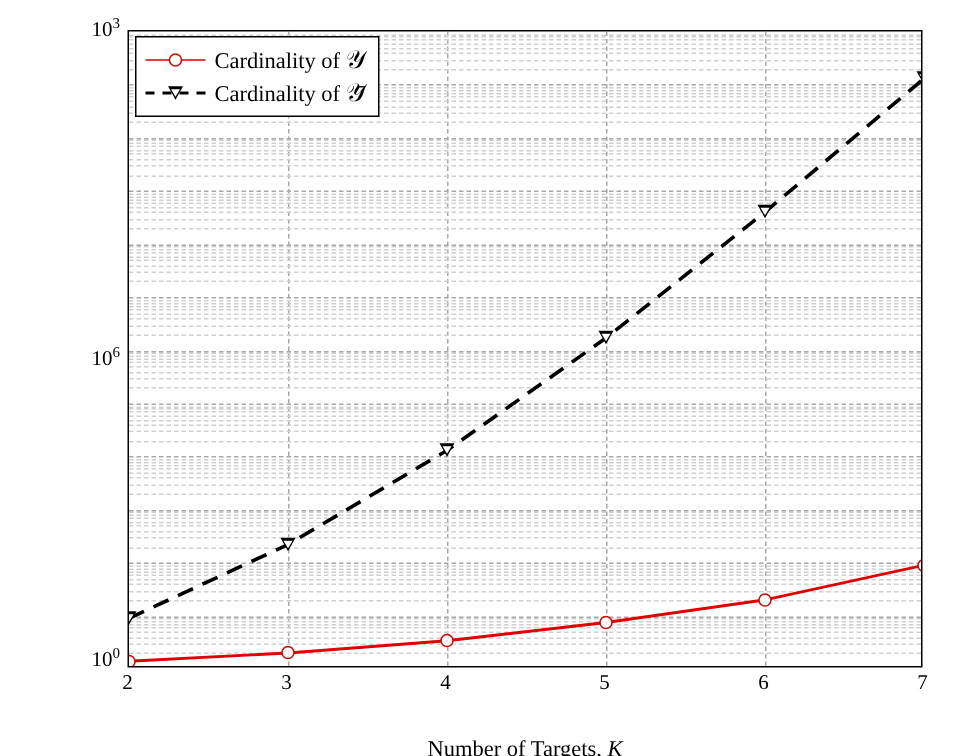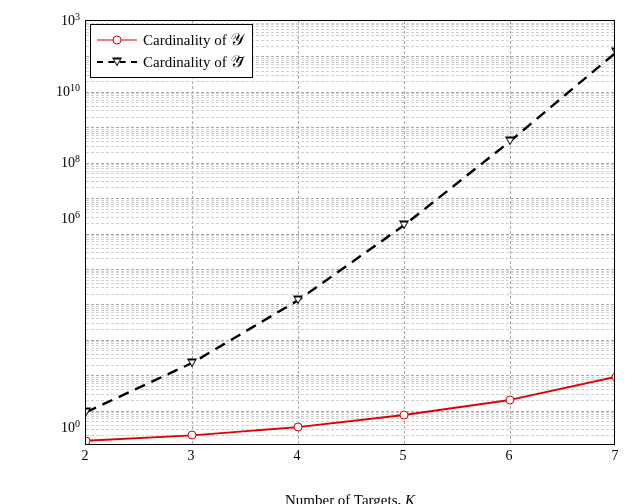"1010" div.ytick-label { html: <div>10<sup>10</sup></div> -> none }
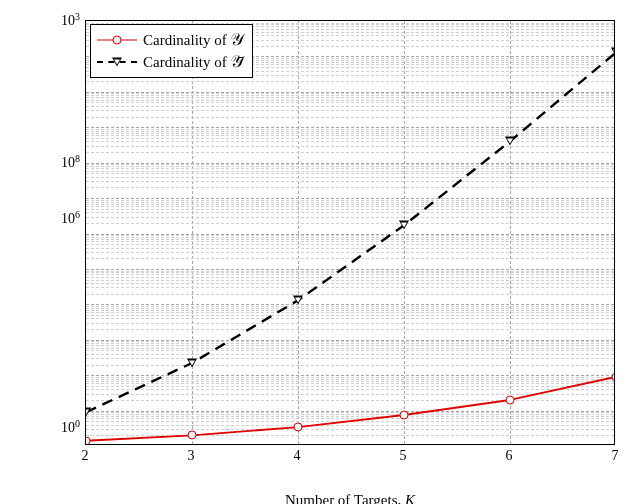"108" div.ytick-label { html: <div>10<sup>8</sup></div> -> none }
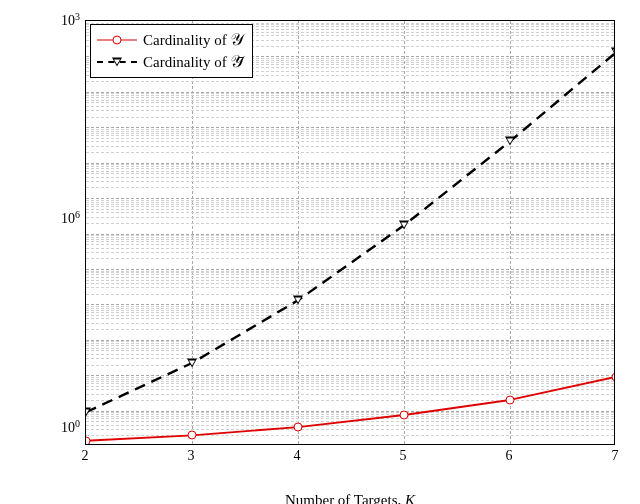"106" div.ytick-label { top: 218px -> 239px }
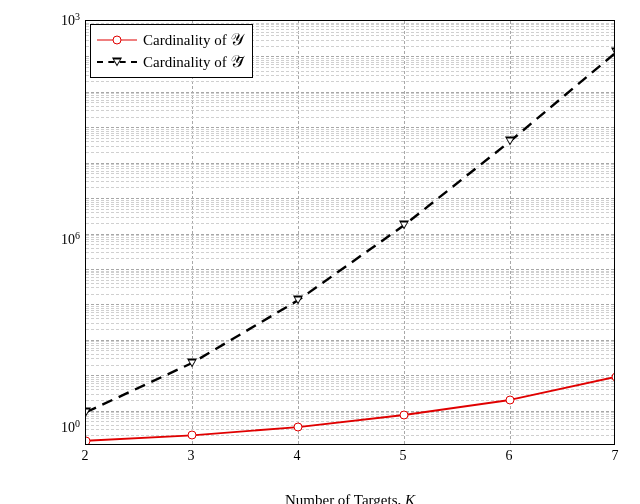"100" div.ytick-label { top: 427px -> 440px }
